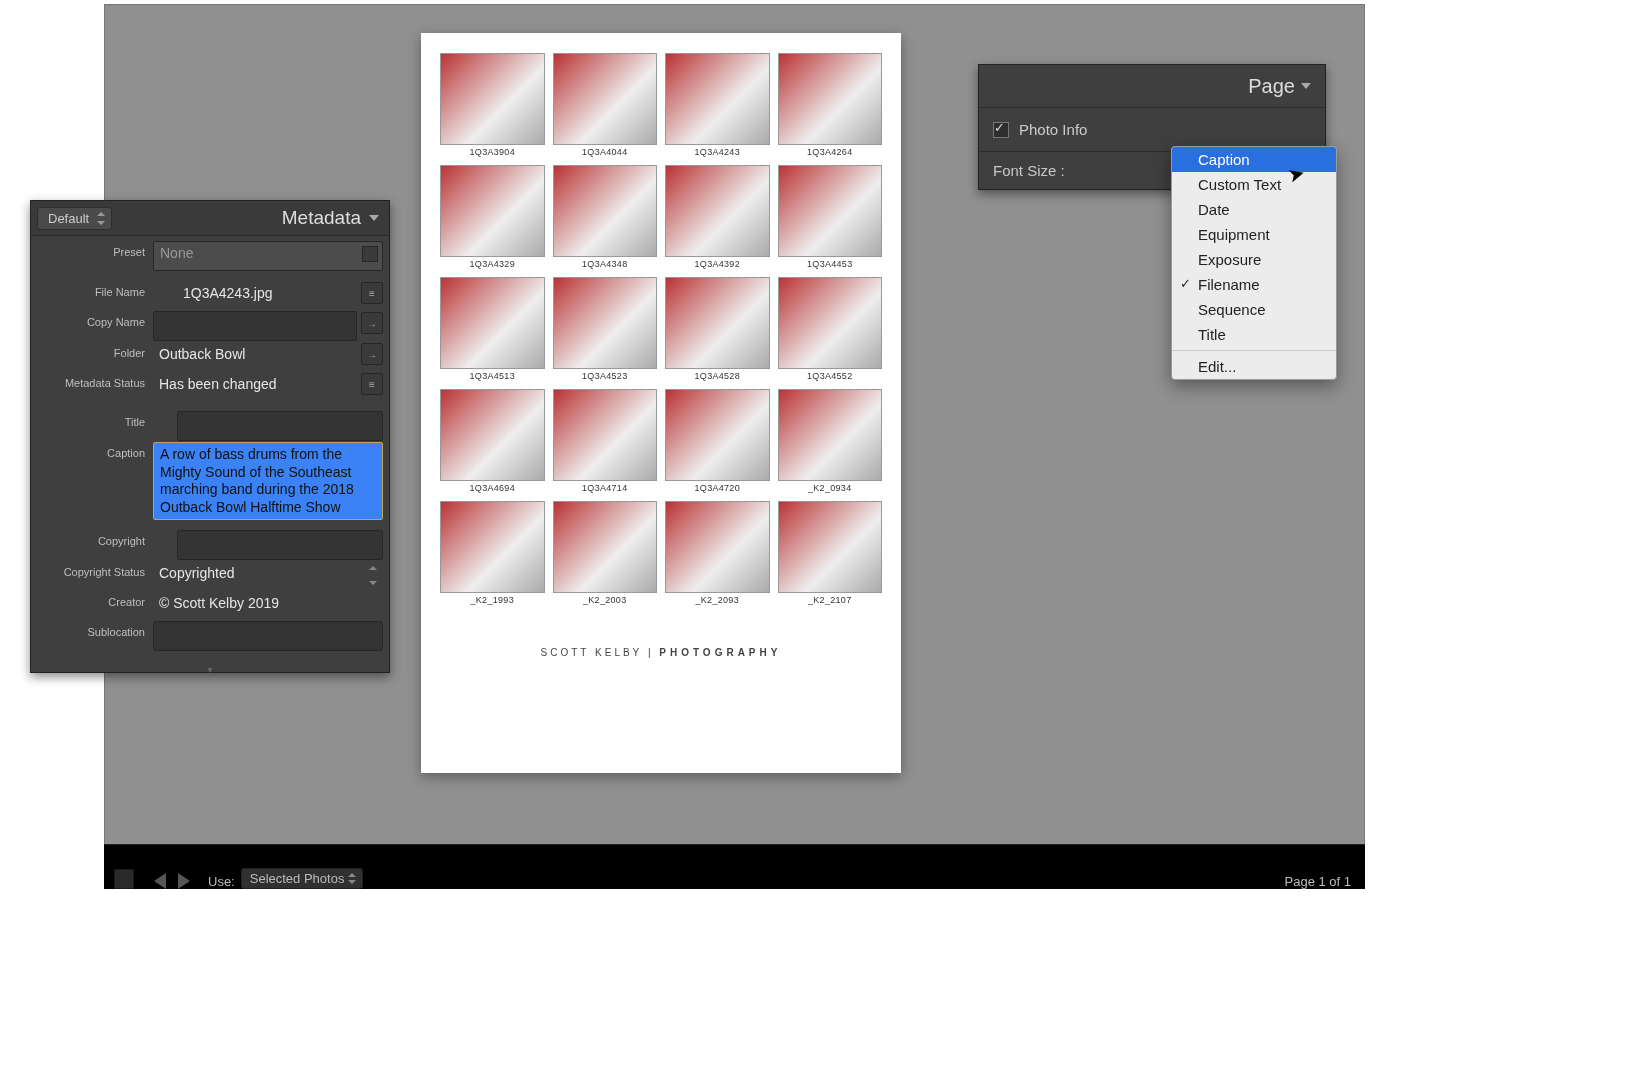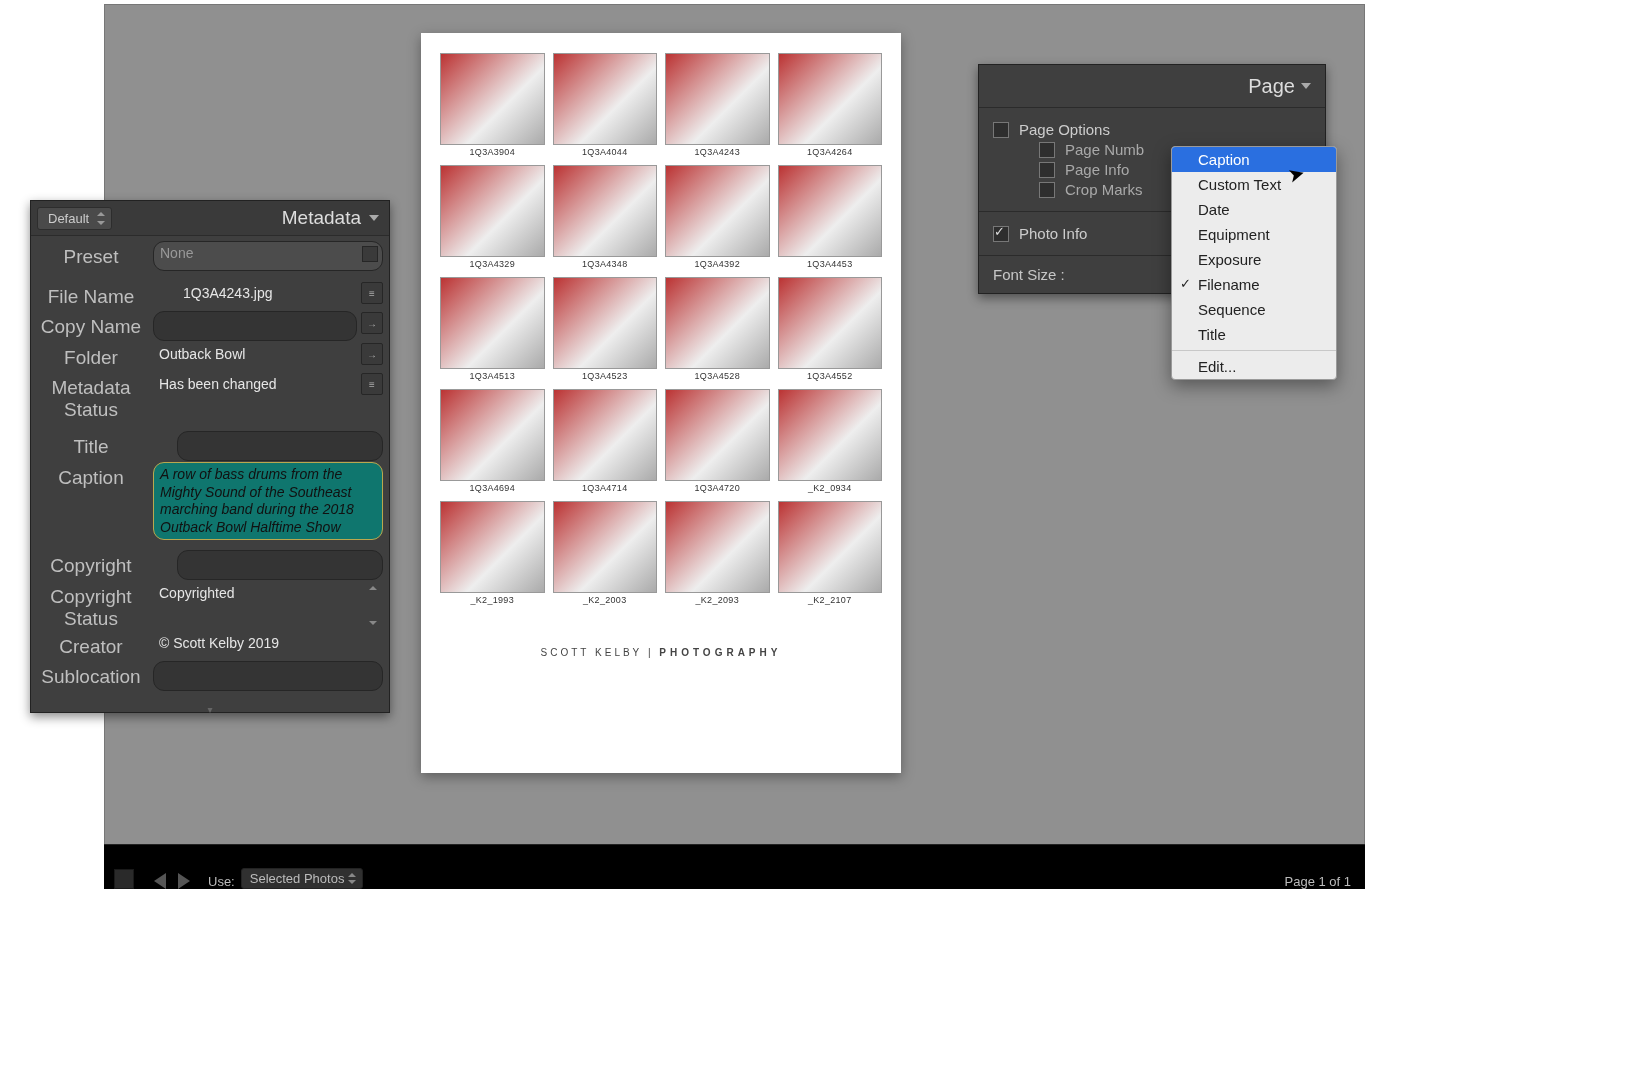"Page Options" div.pp-sec { html: <div> <div> <span></span> <span>Page Options</span> </div> <div> <span></span> <span>Page Numb</span> </div> <div> <span></span> <span>Page Info</span> </div> <div> <span></span> <span>Crop Marks</span> </div> </div> -> none }
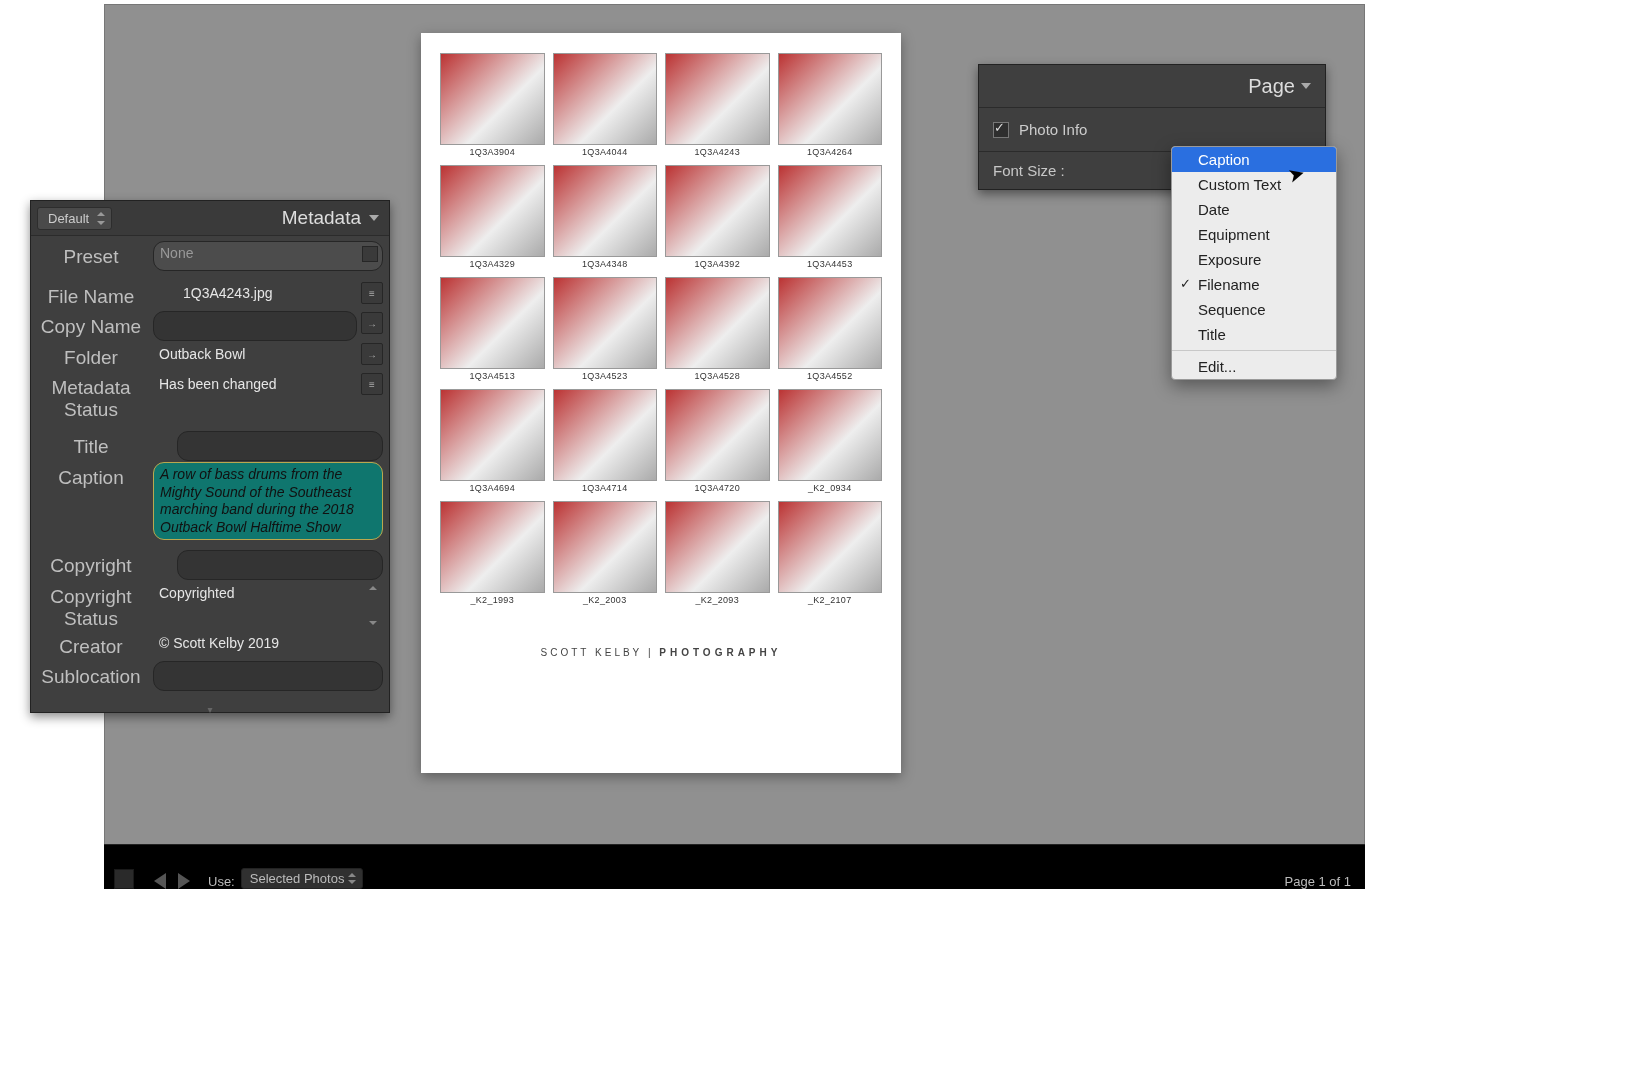"Preset" .mlabel { font-size: 19px -> 11px; text-align: center -> right }
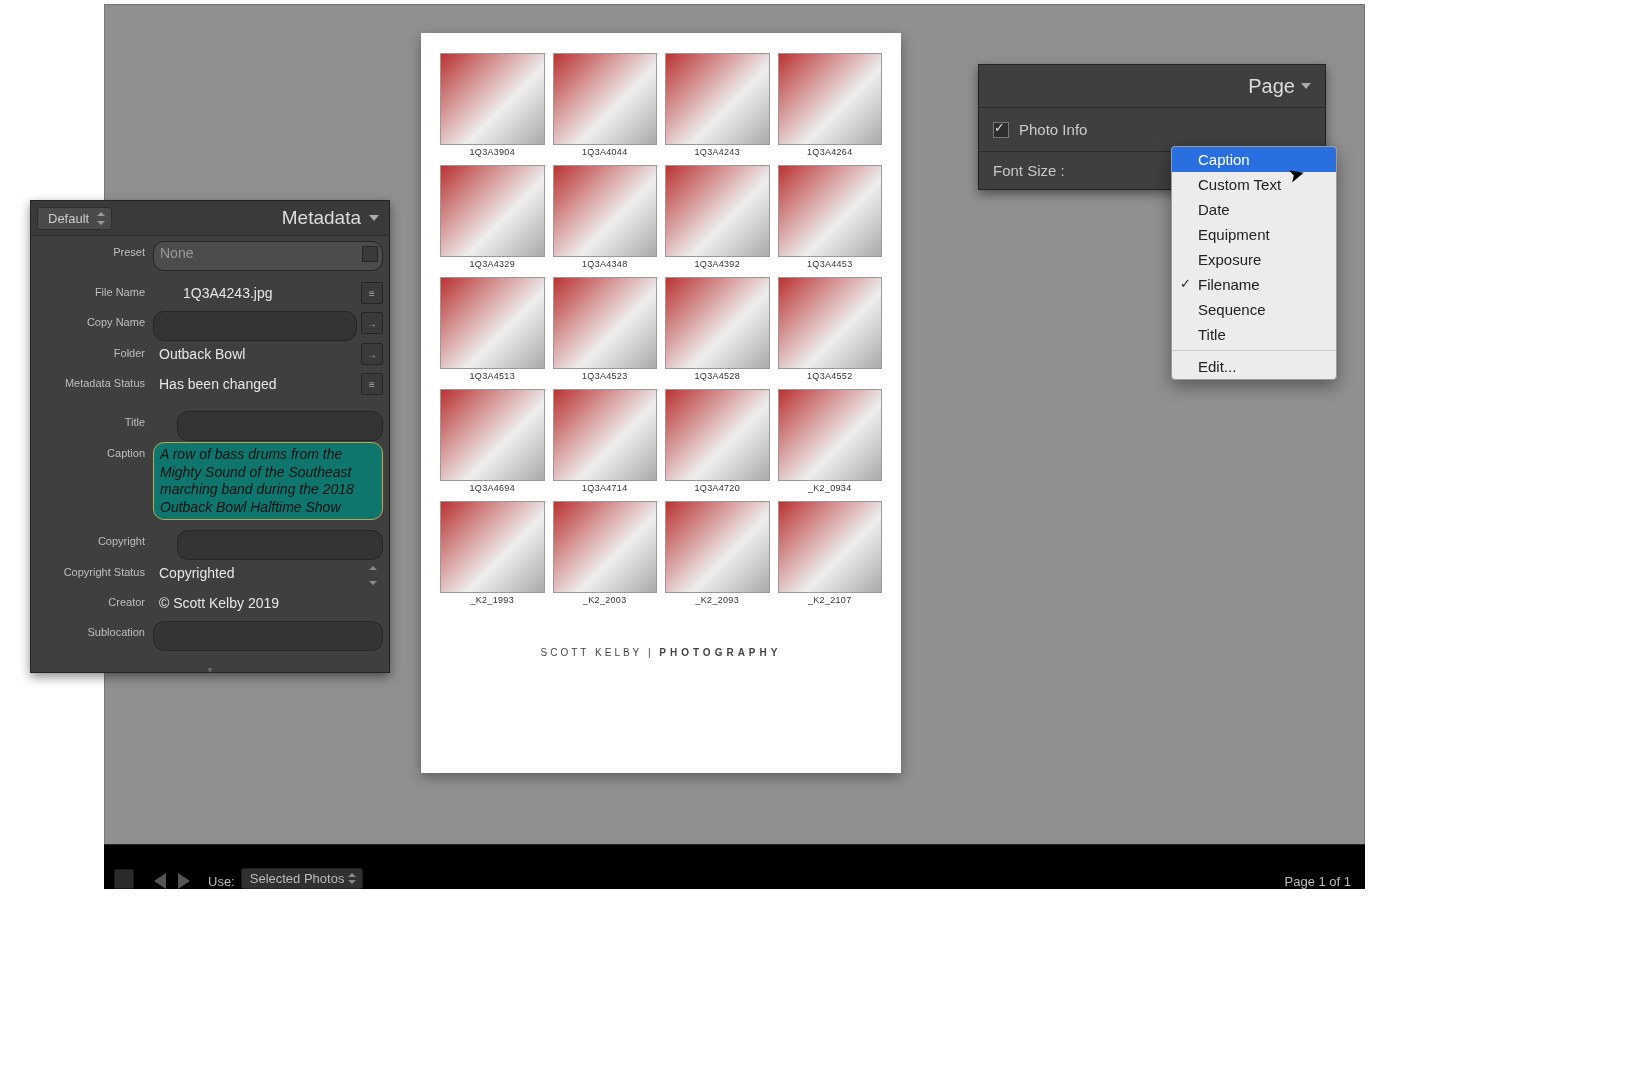"None" .mval { border-radius: 11px -> 2px }
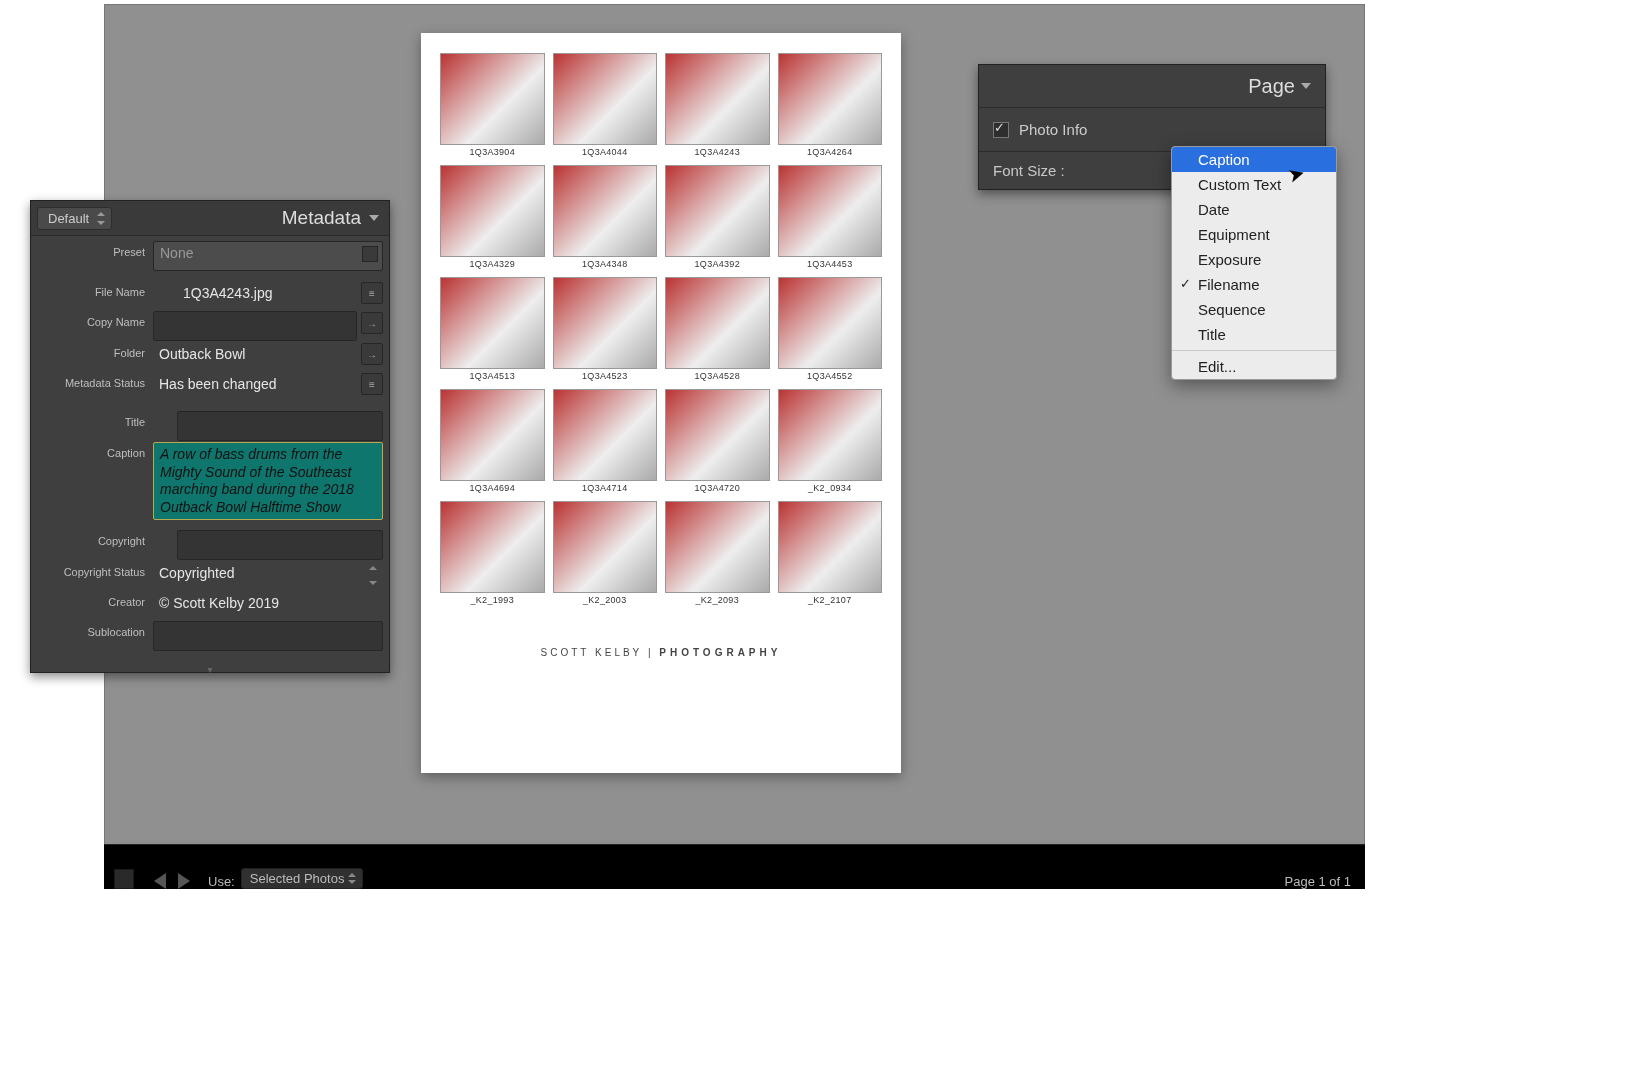"A row of bass drums" .mval.caption { background: #0f766e -> #3b82f6; font-style: italic -> none }
